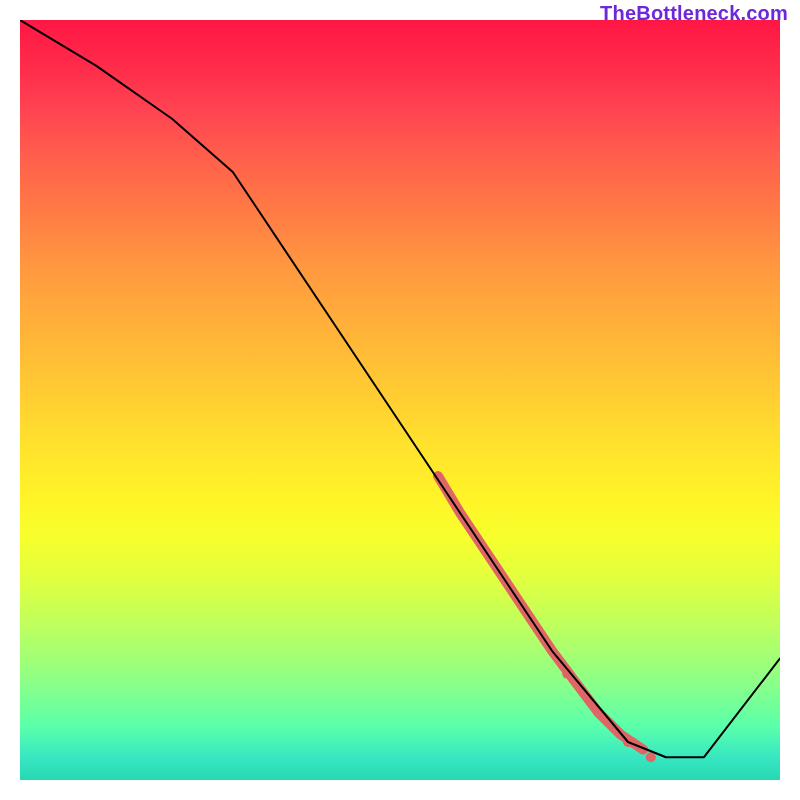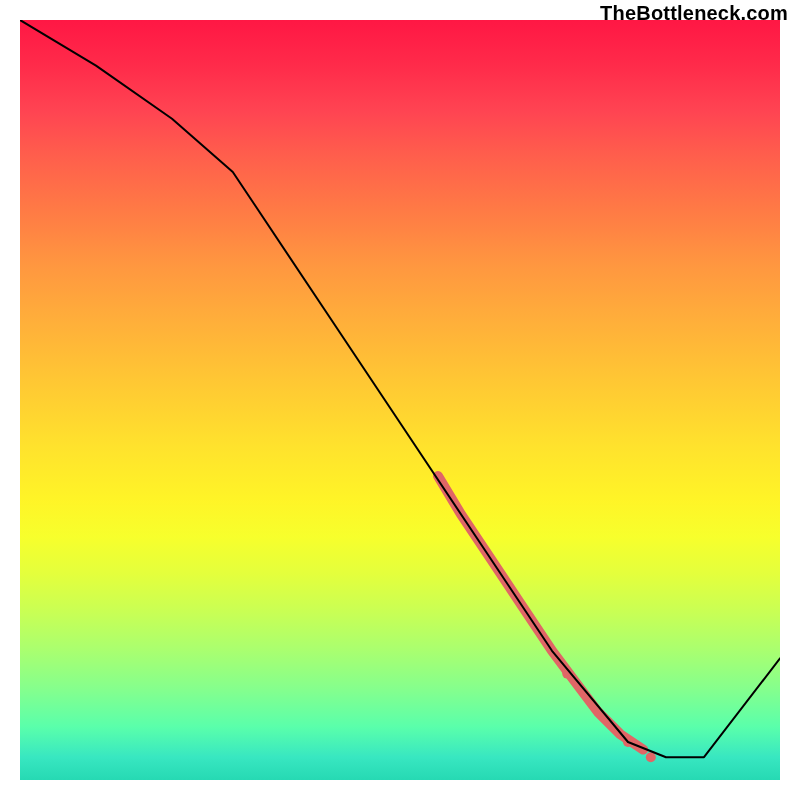"TheBottleneck.com" .watermark { color: #000000 -> #6d28d9 }
